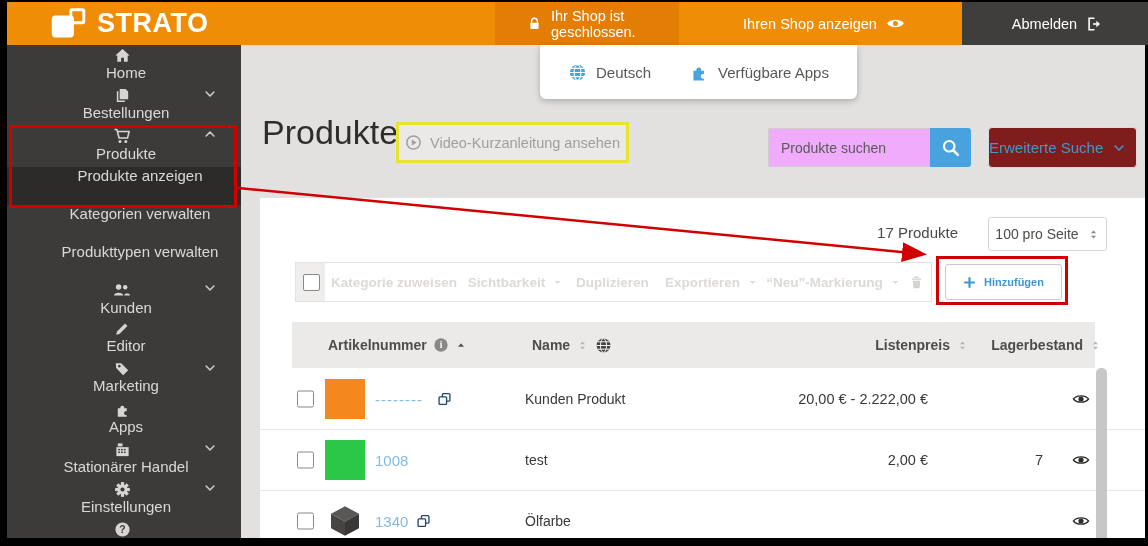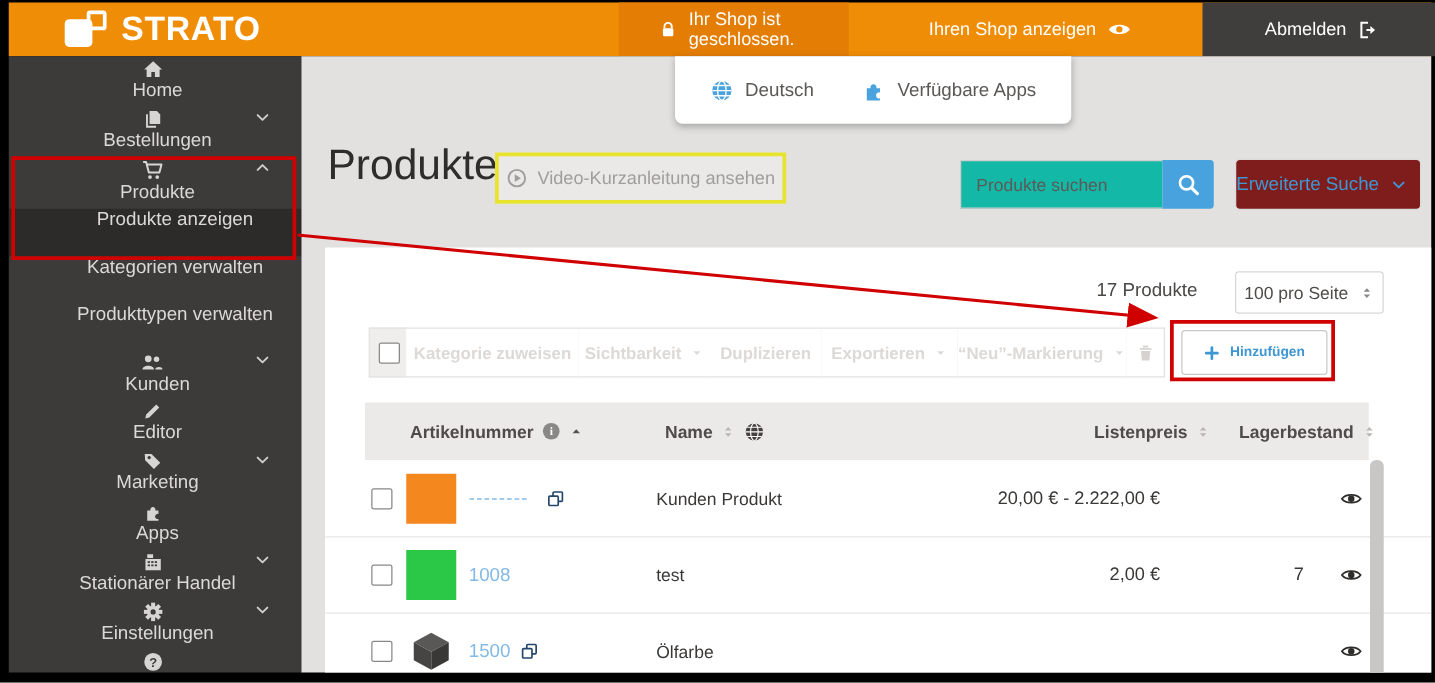"Produkte suchen" .search-input { background: #14b8a6 -> #f0abfc }
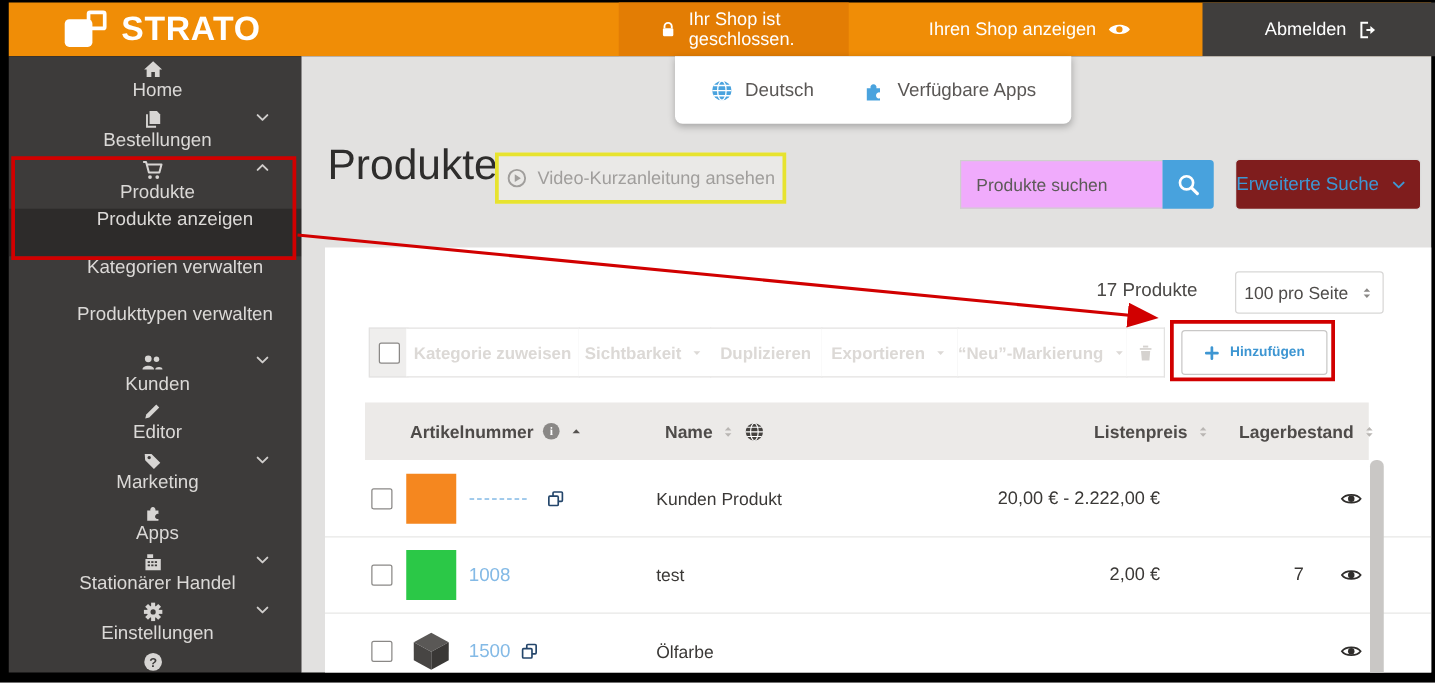"1500" span.cell { text: 1500 -> 1340 }
